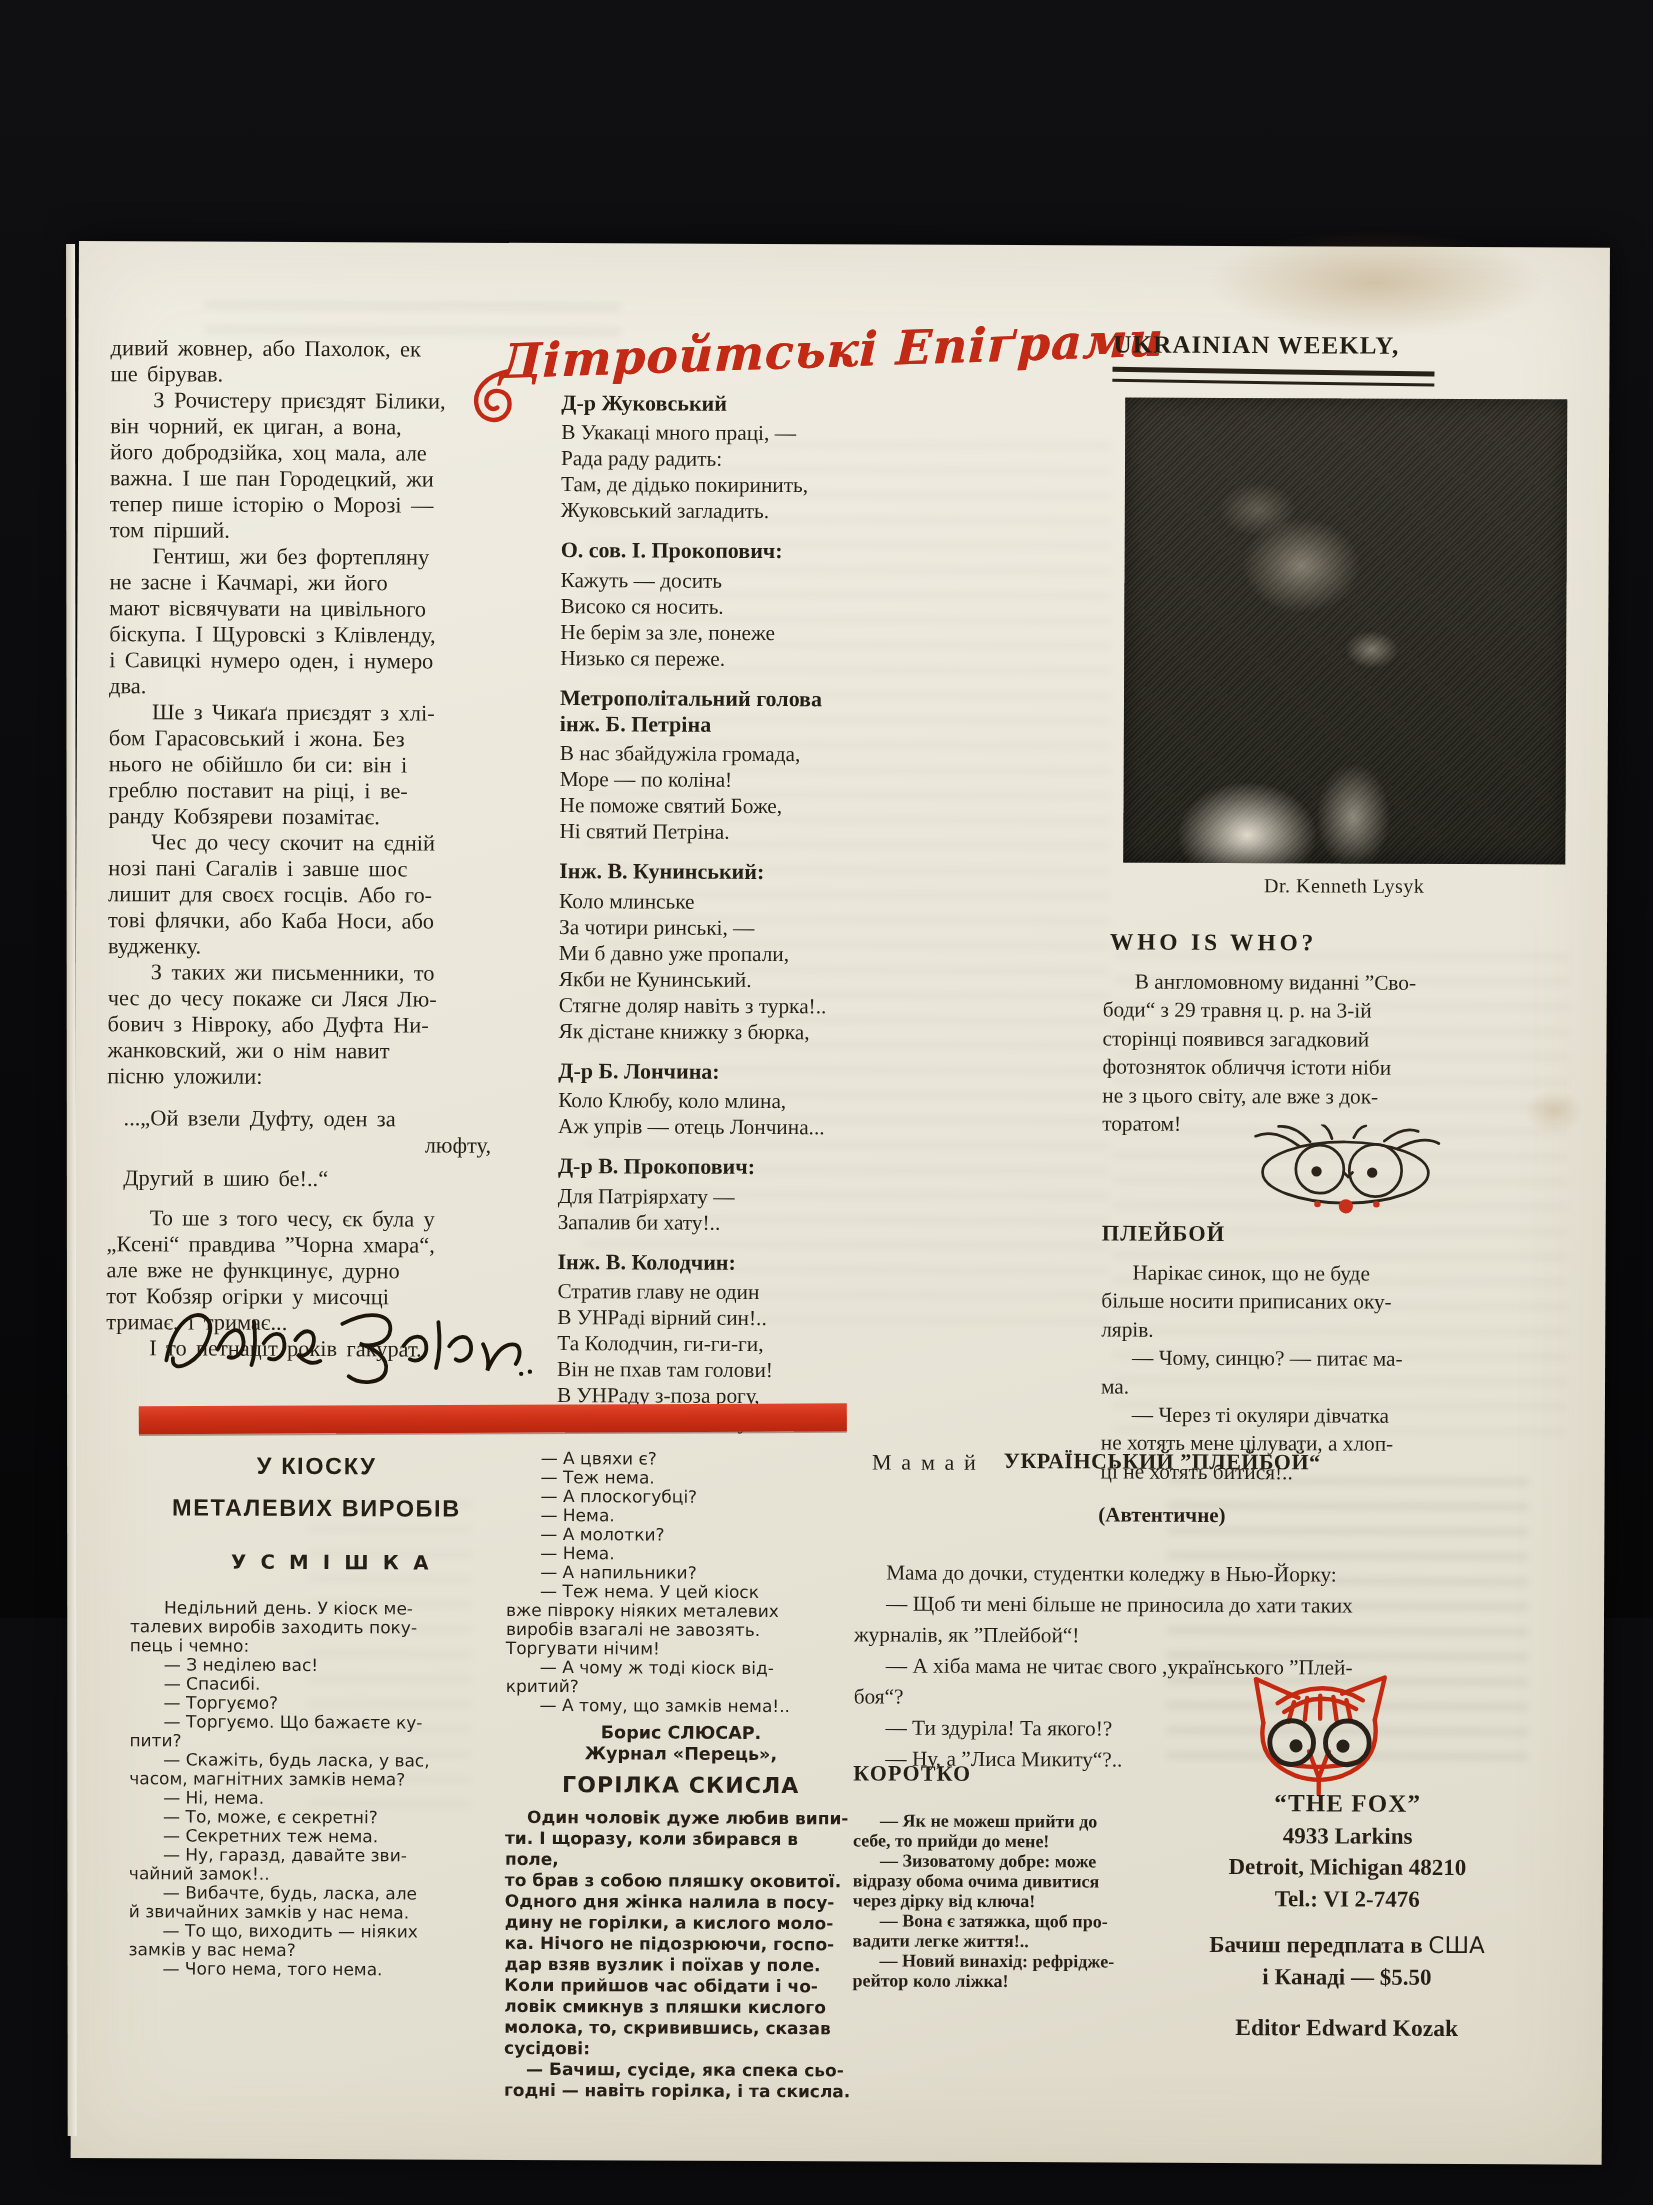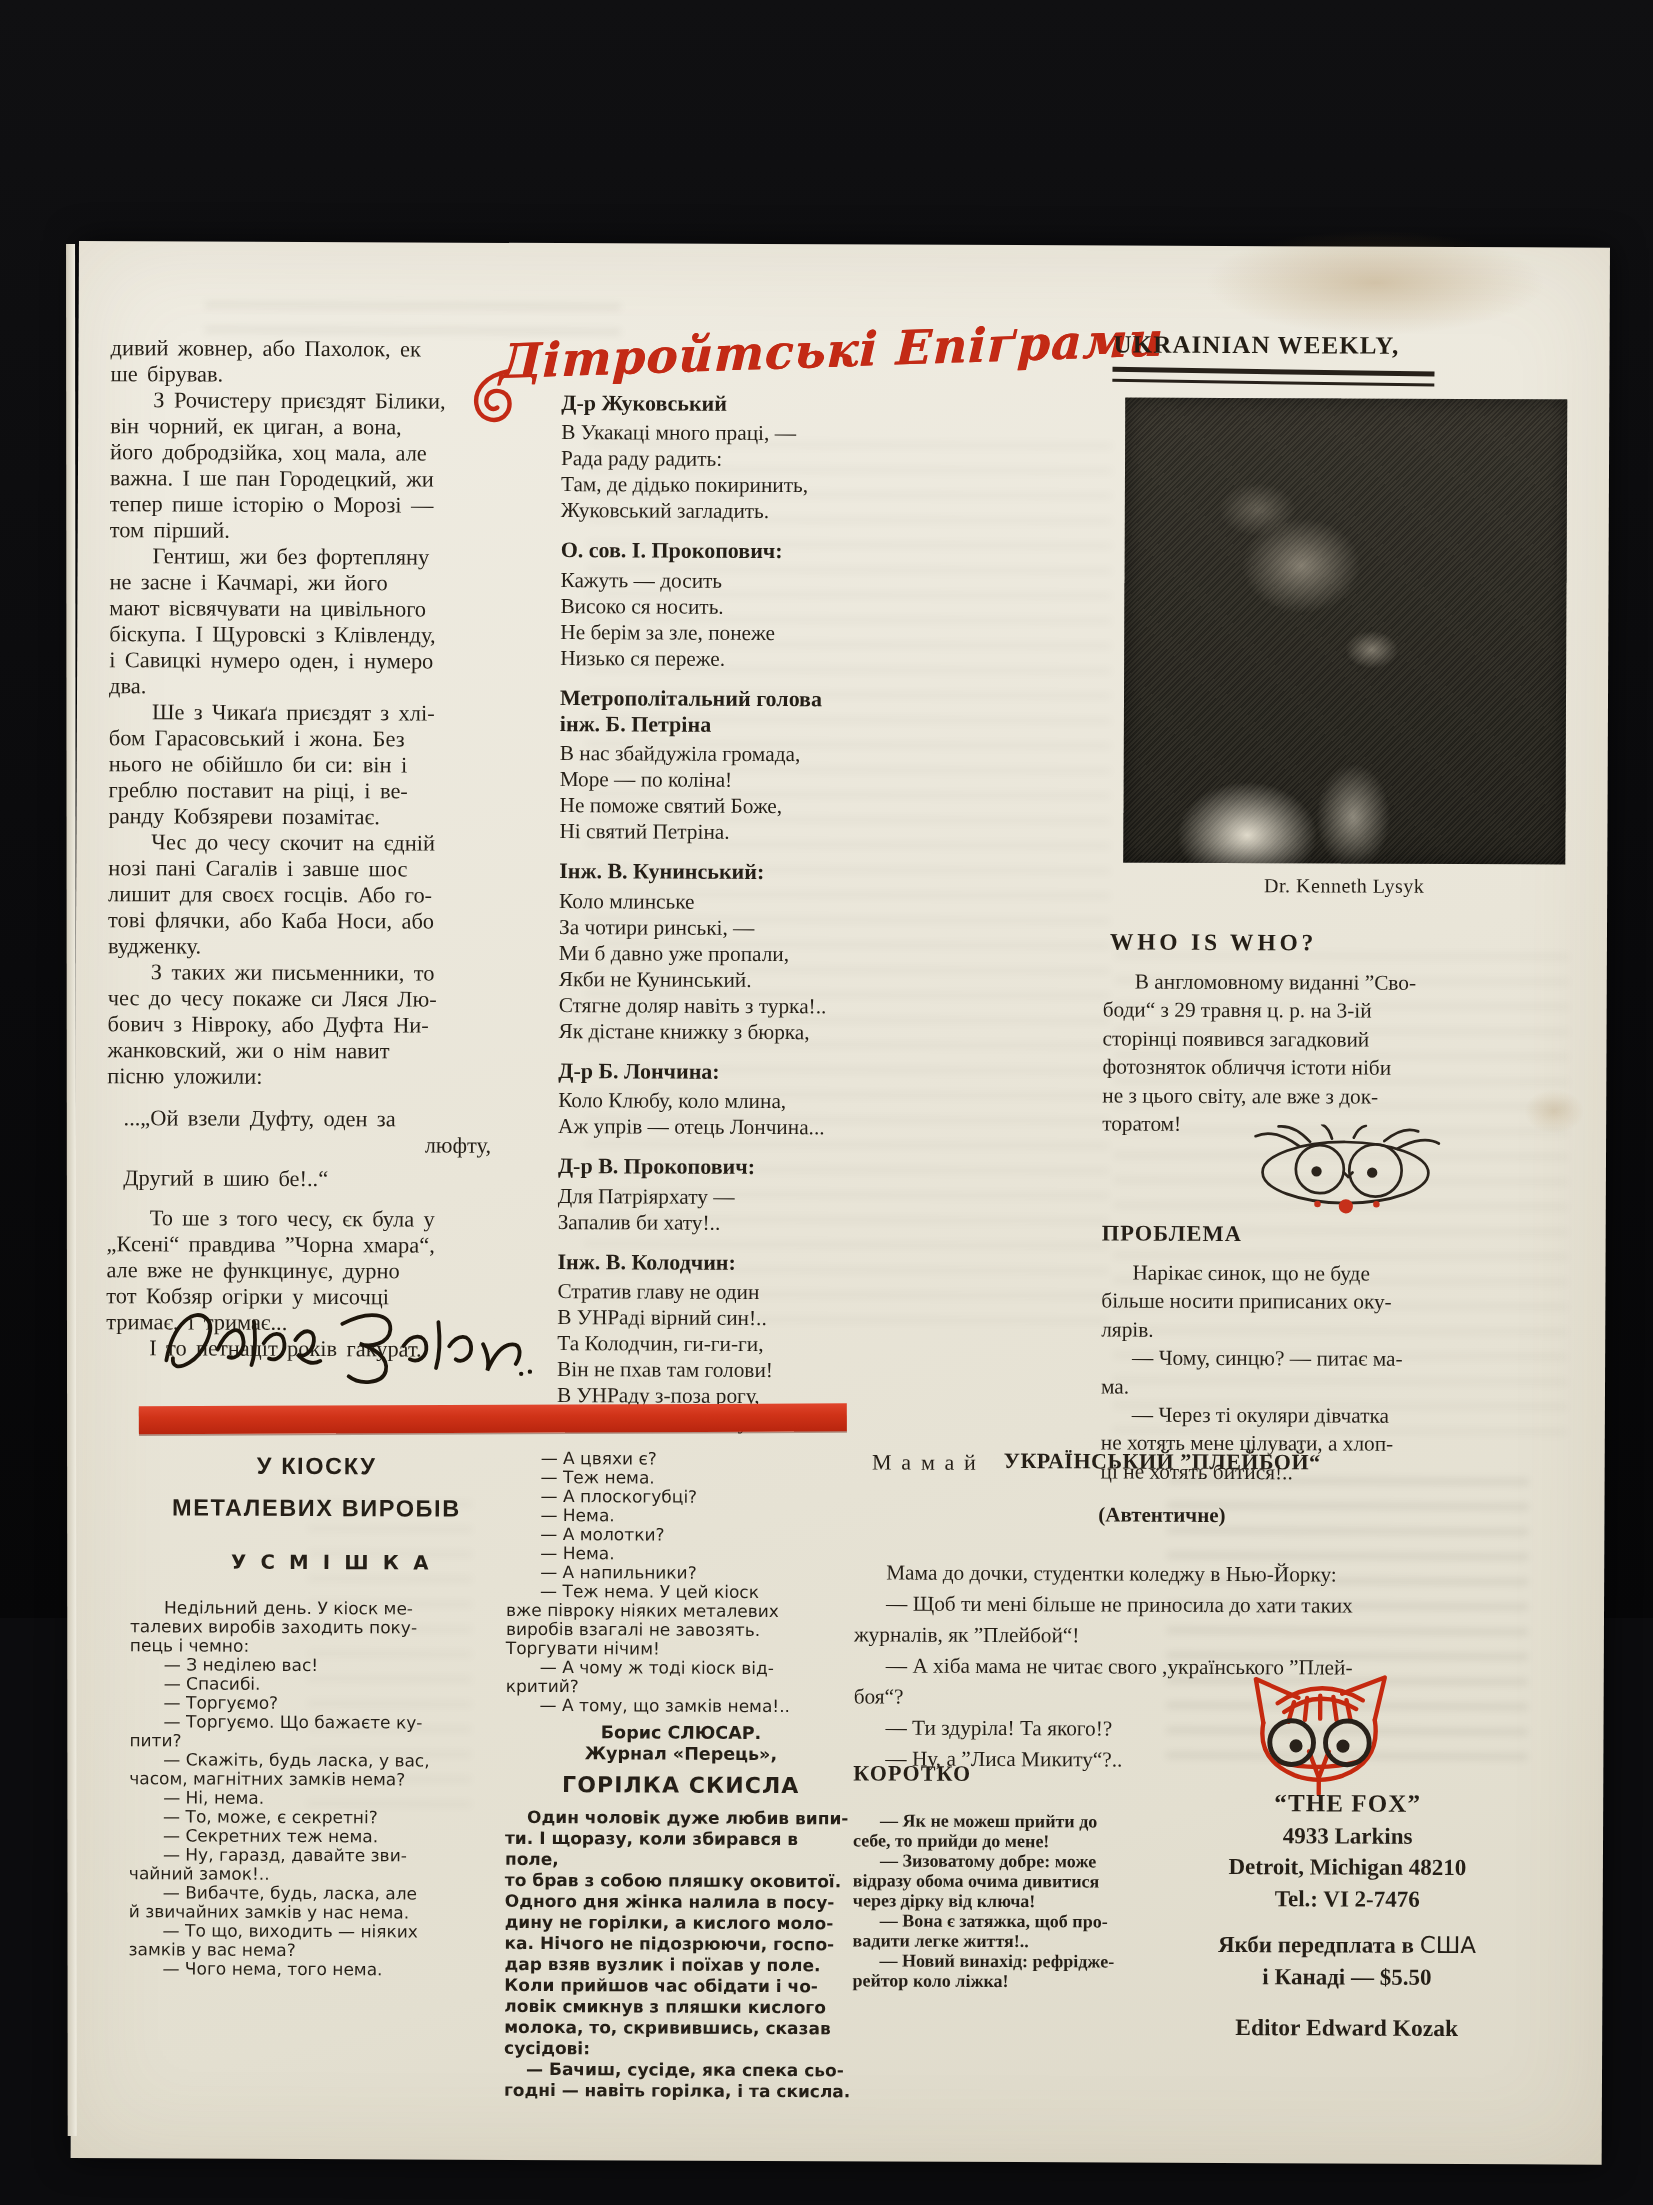"ПРОБЛЕМА" div.abs { text: ПРОБЛЕМА -> ПЛЕЙБОЙ }
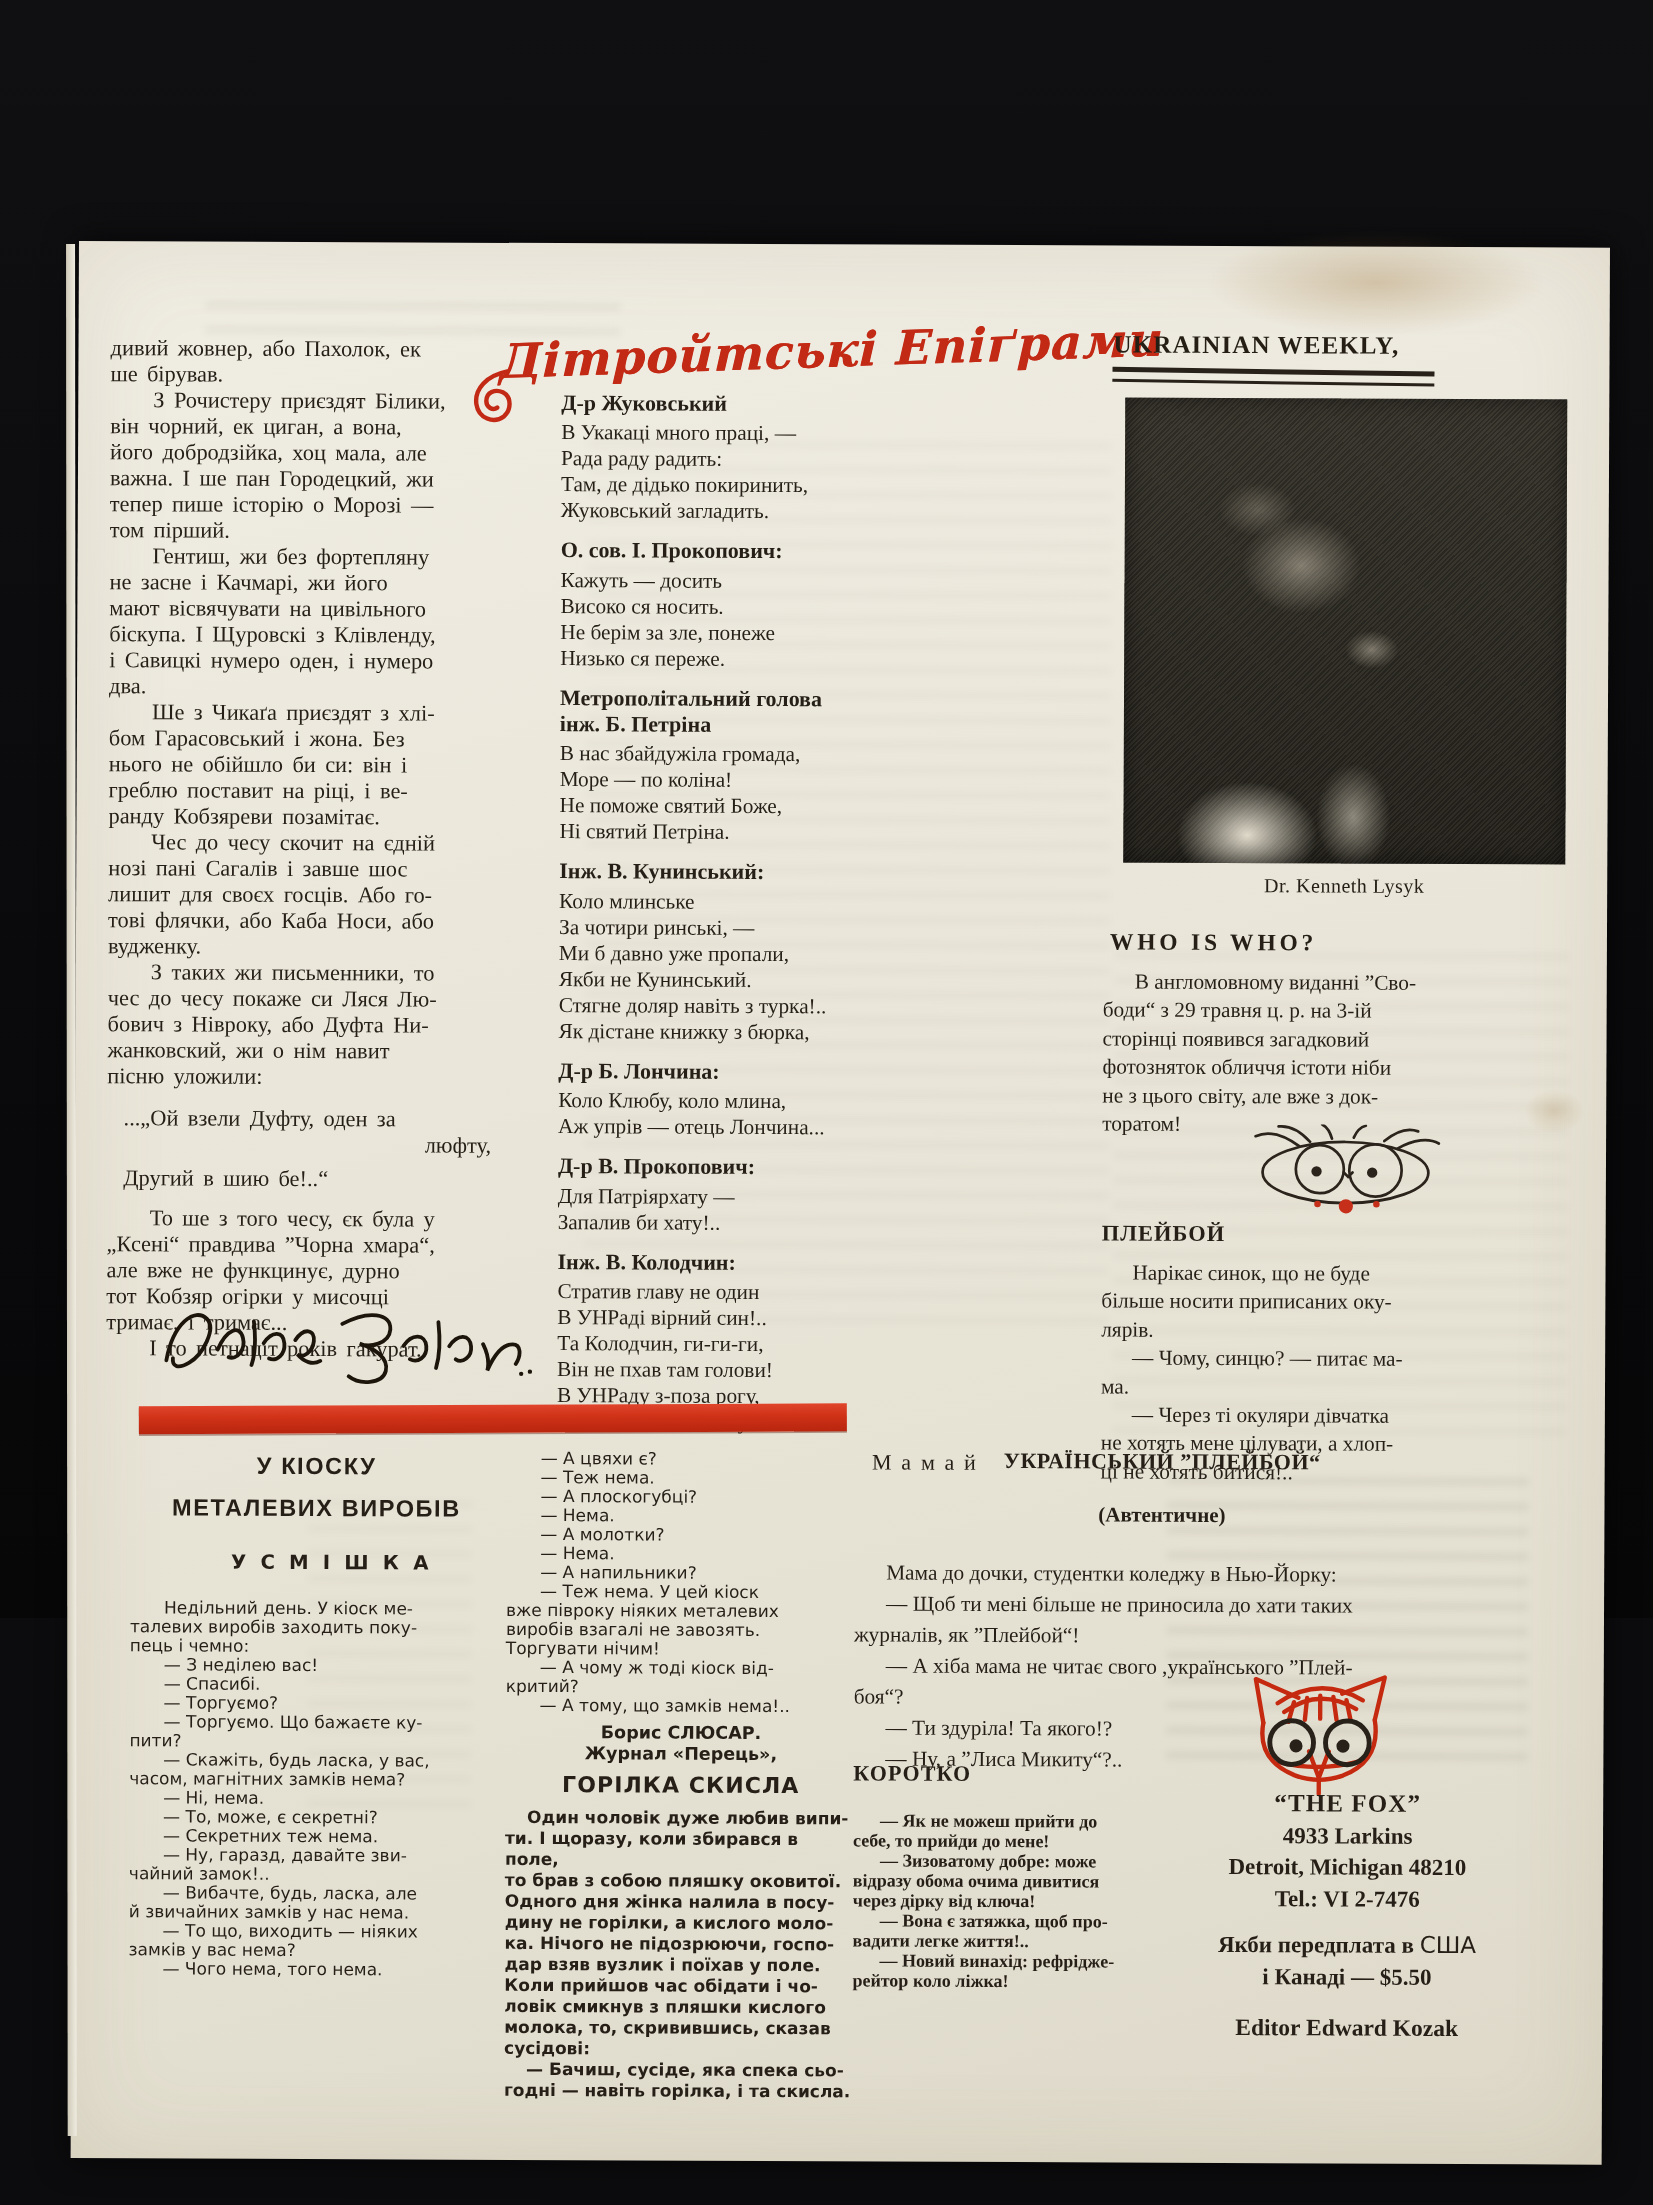"Якби передплата в" span { text: Якби -> Бачиш }
